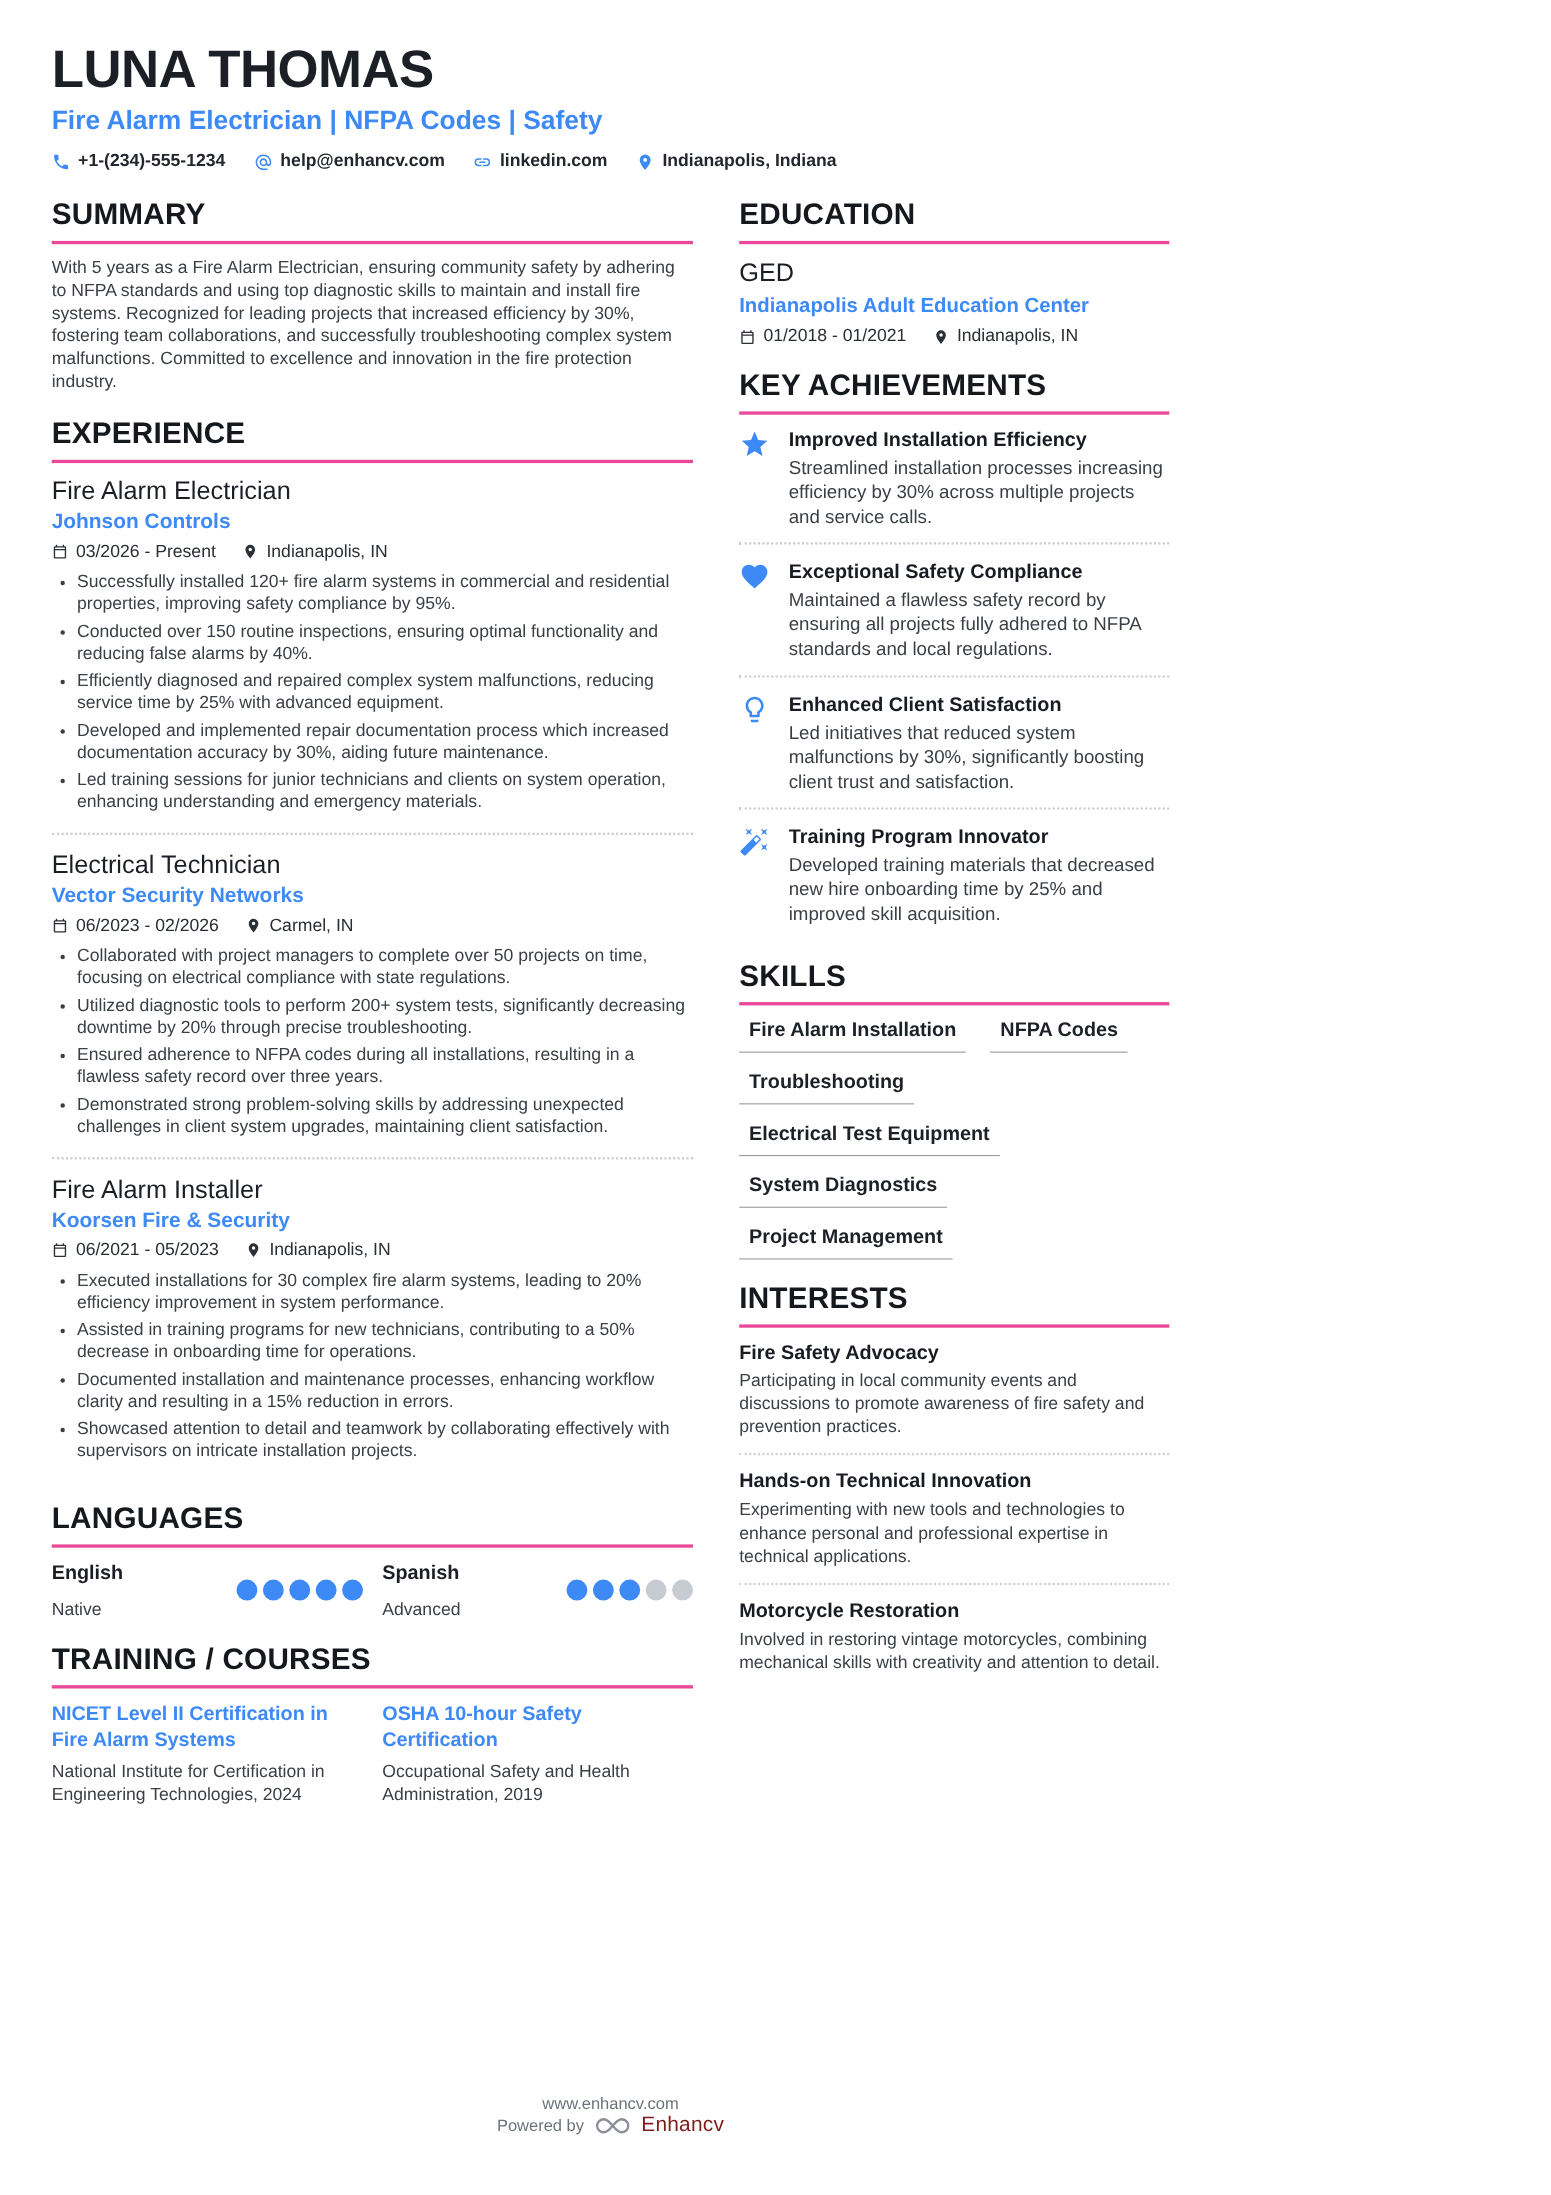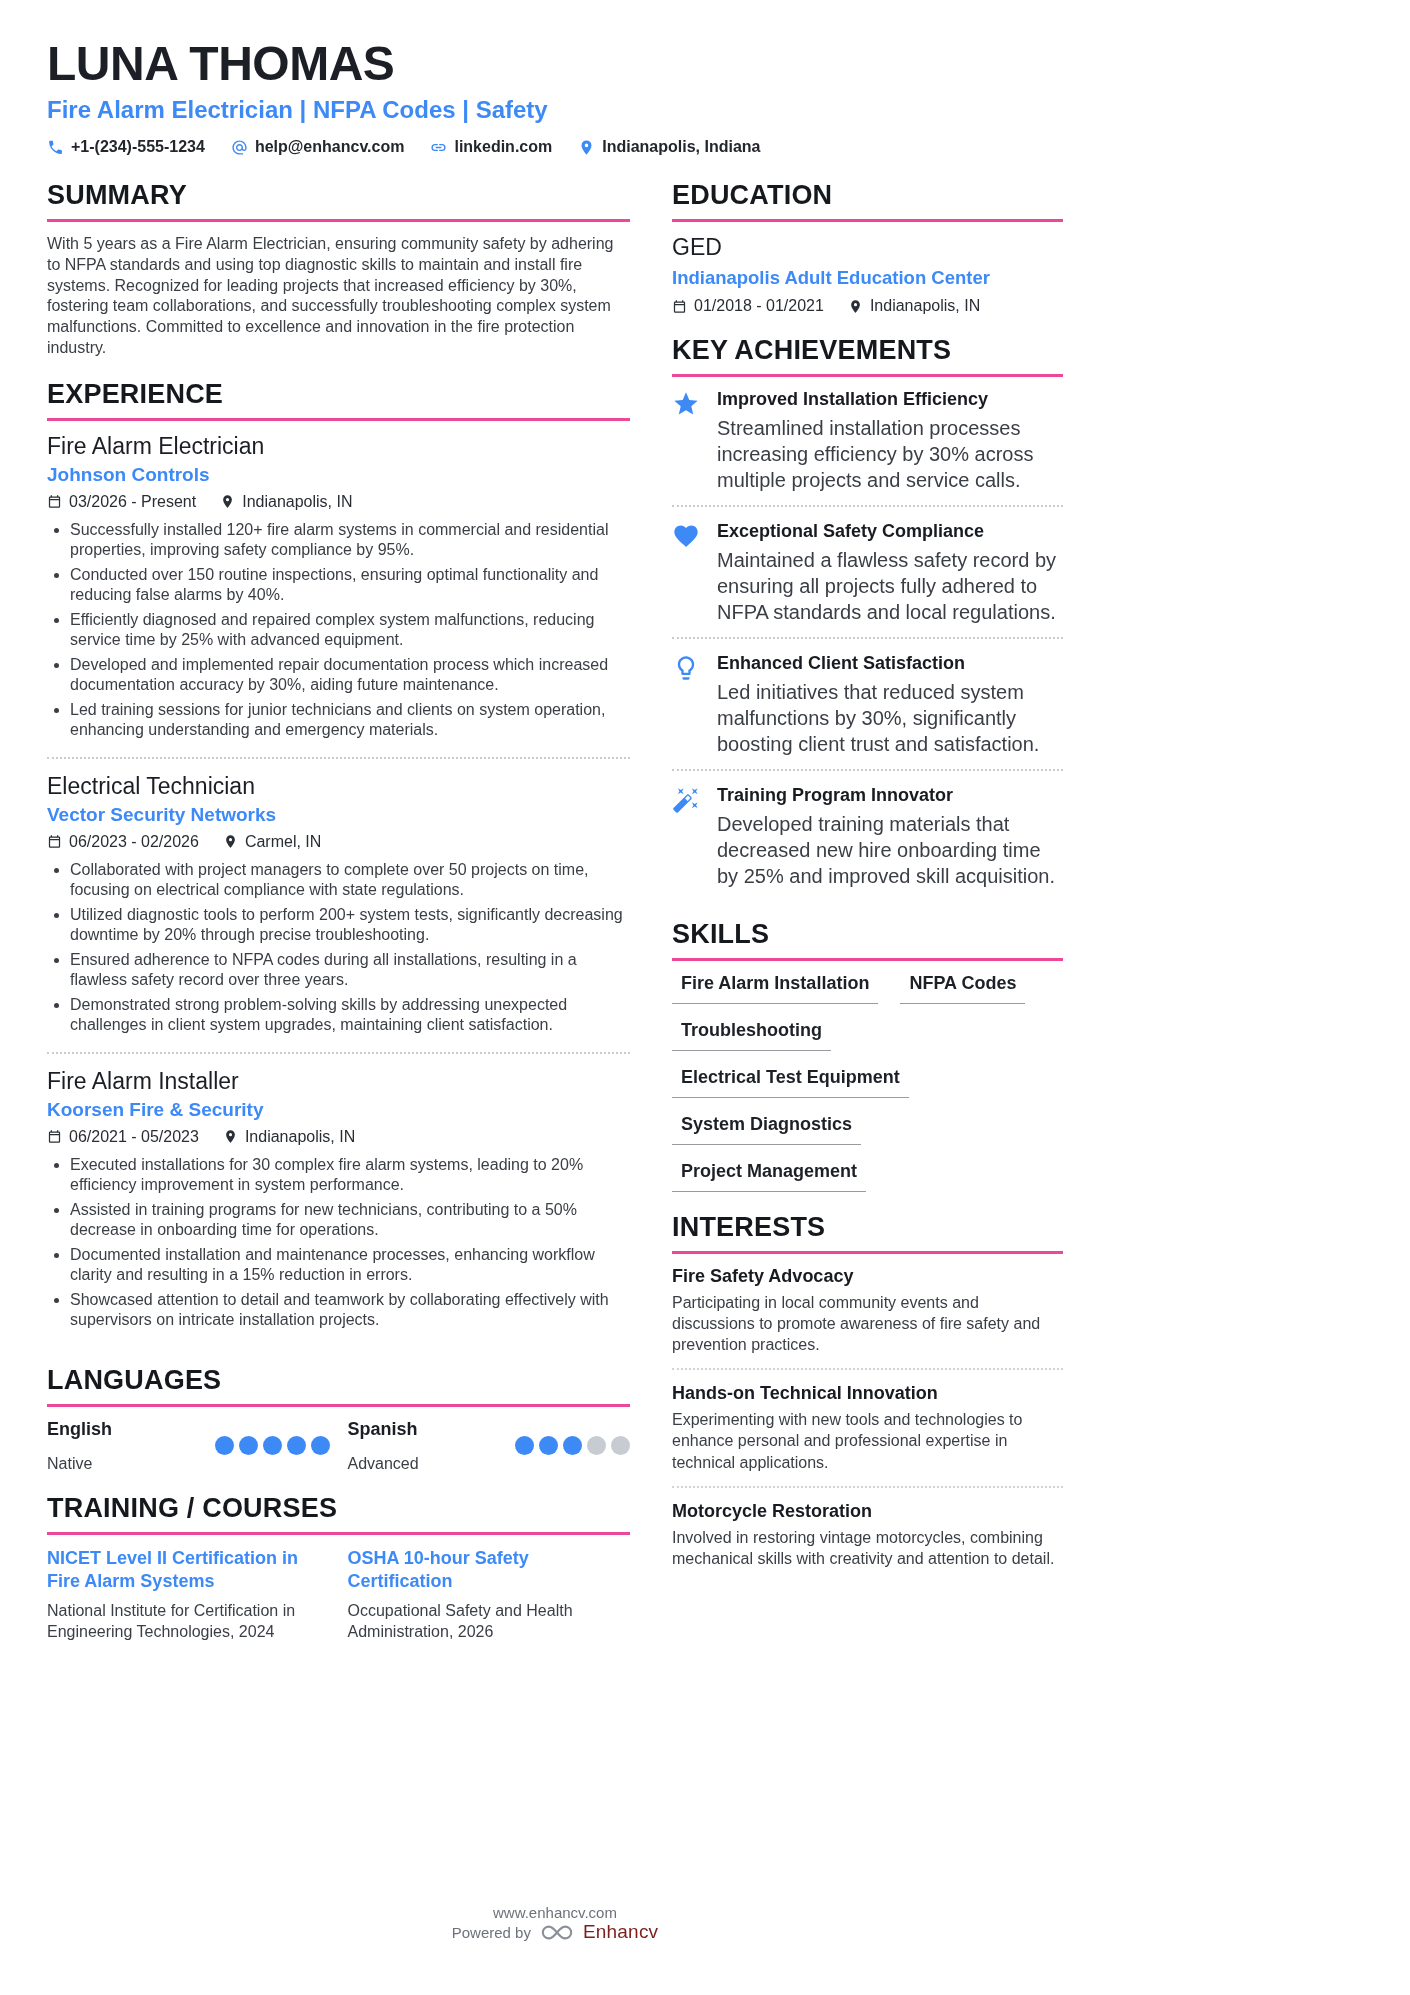"Streamlined installation processes" .ach-desc { font-size: 20px -> 17px }
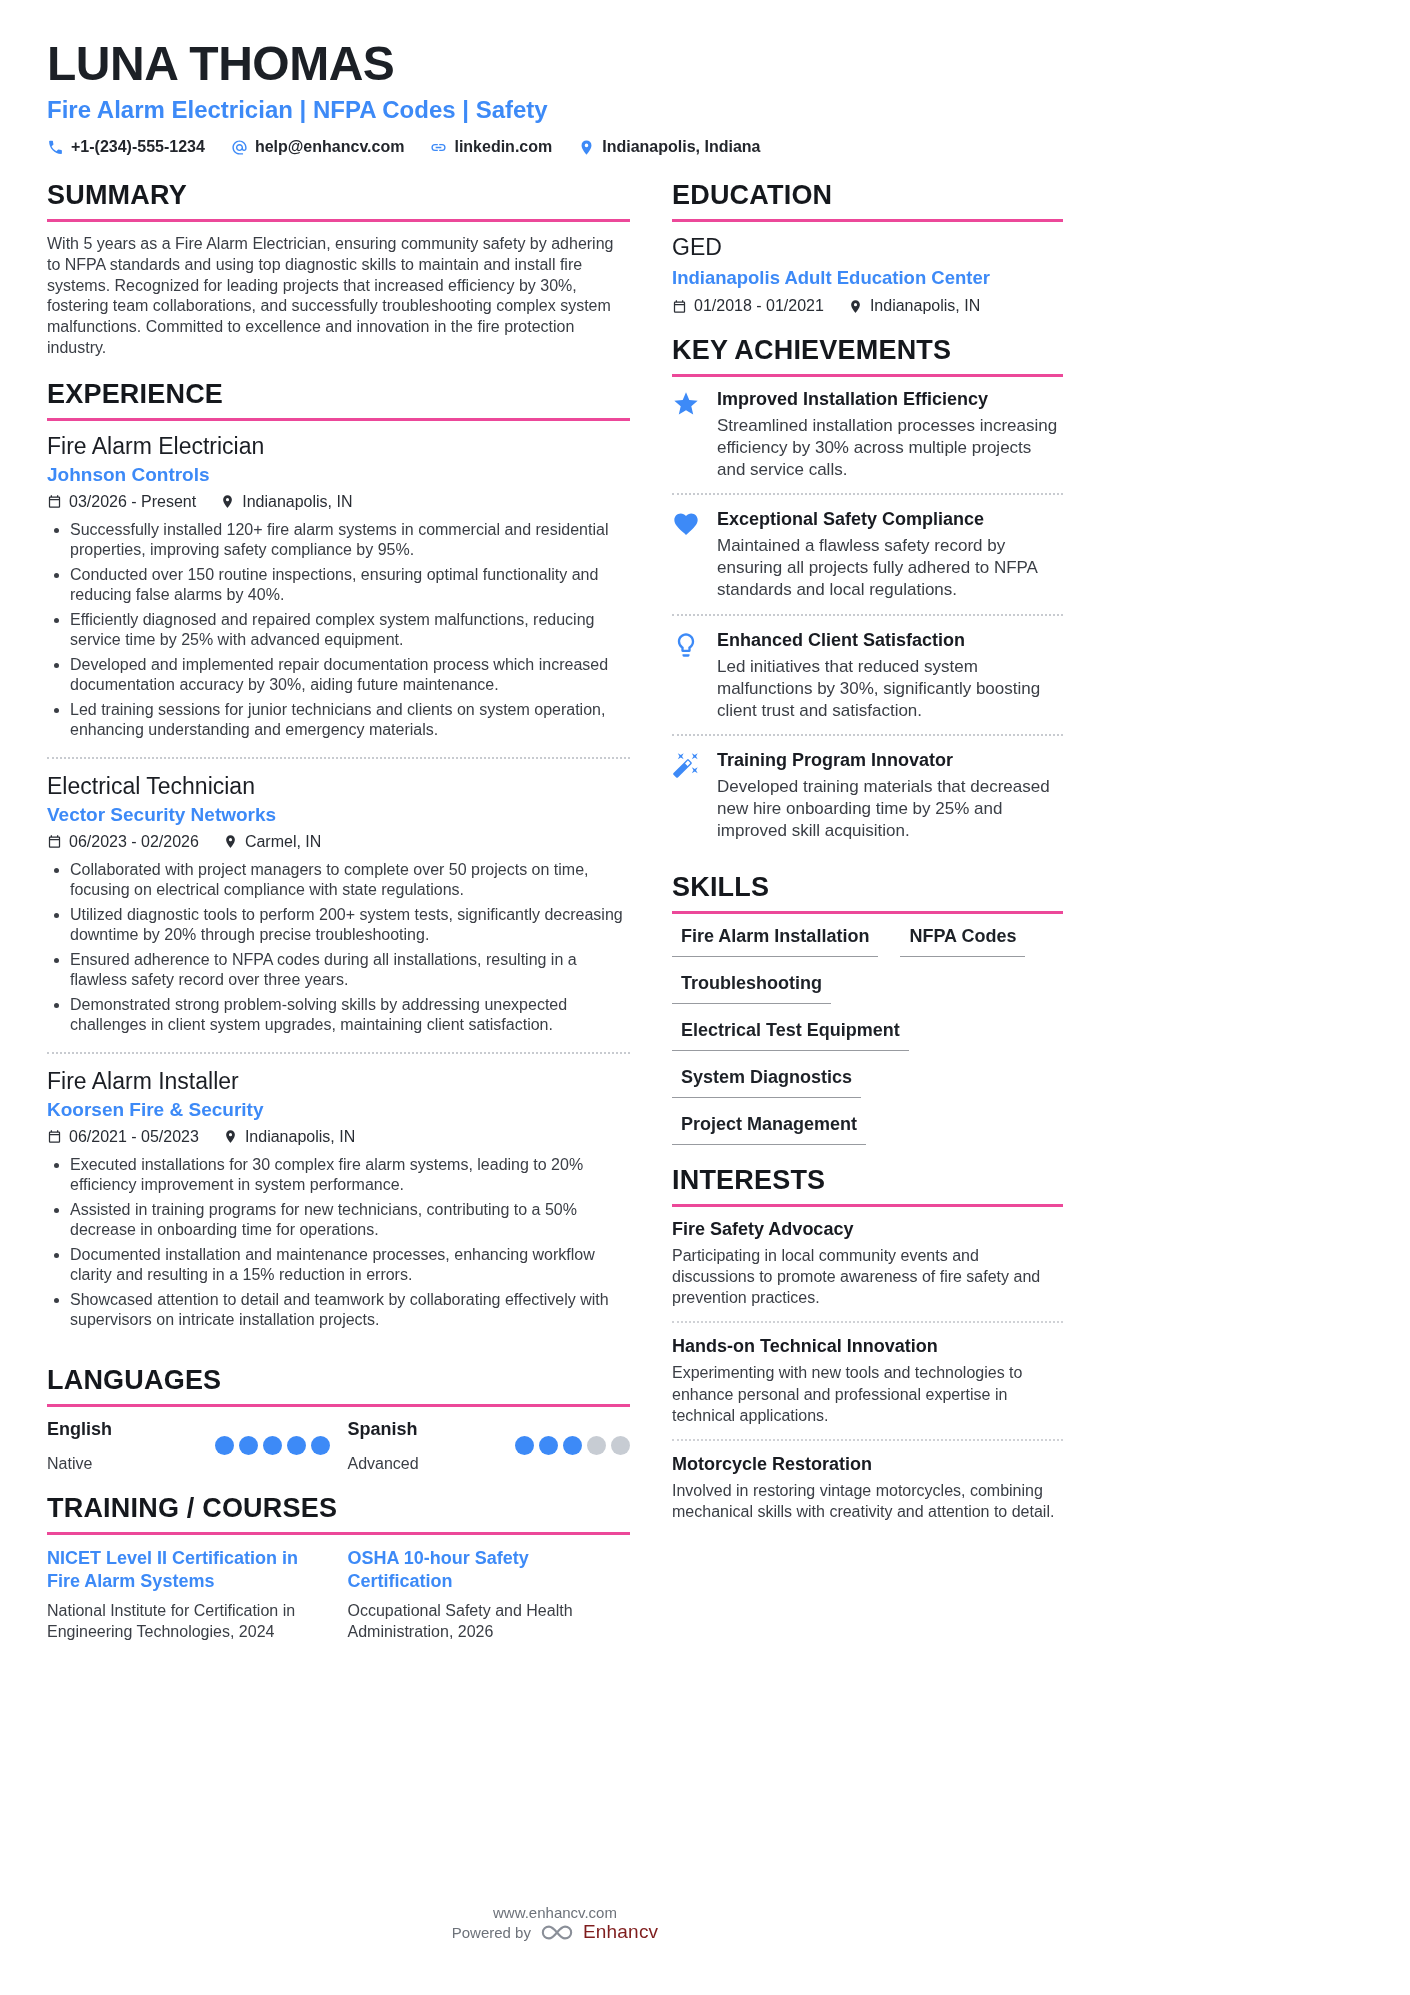"Occupational Safety and Health" div.course-desc { text: 2026 -> 2019 }
